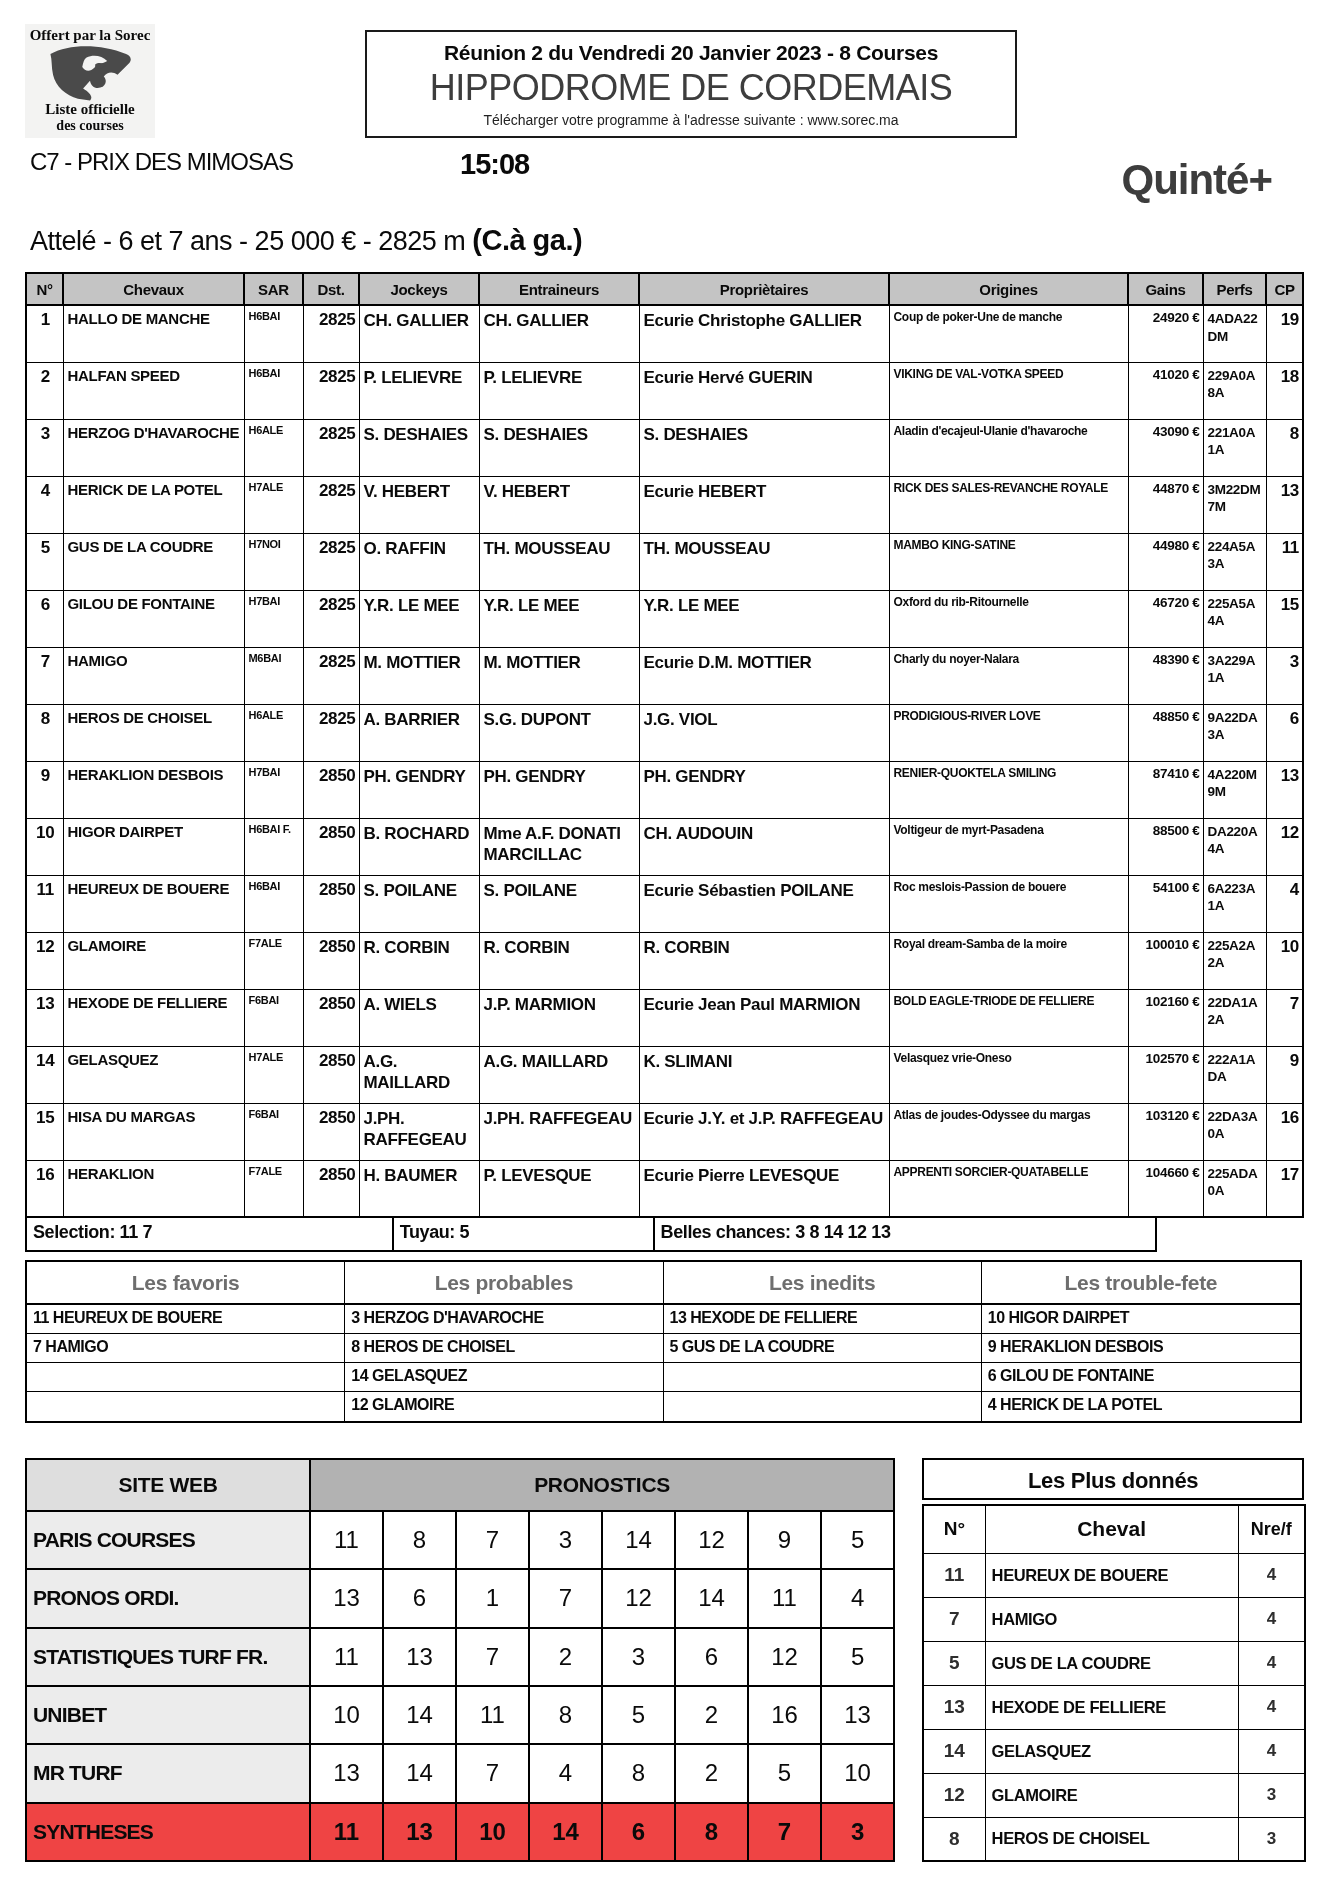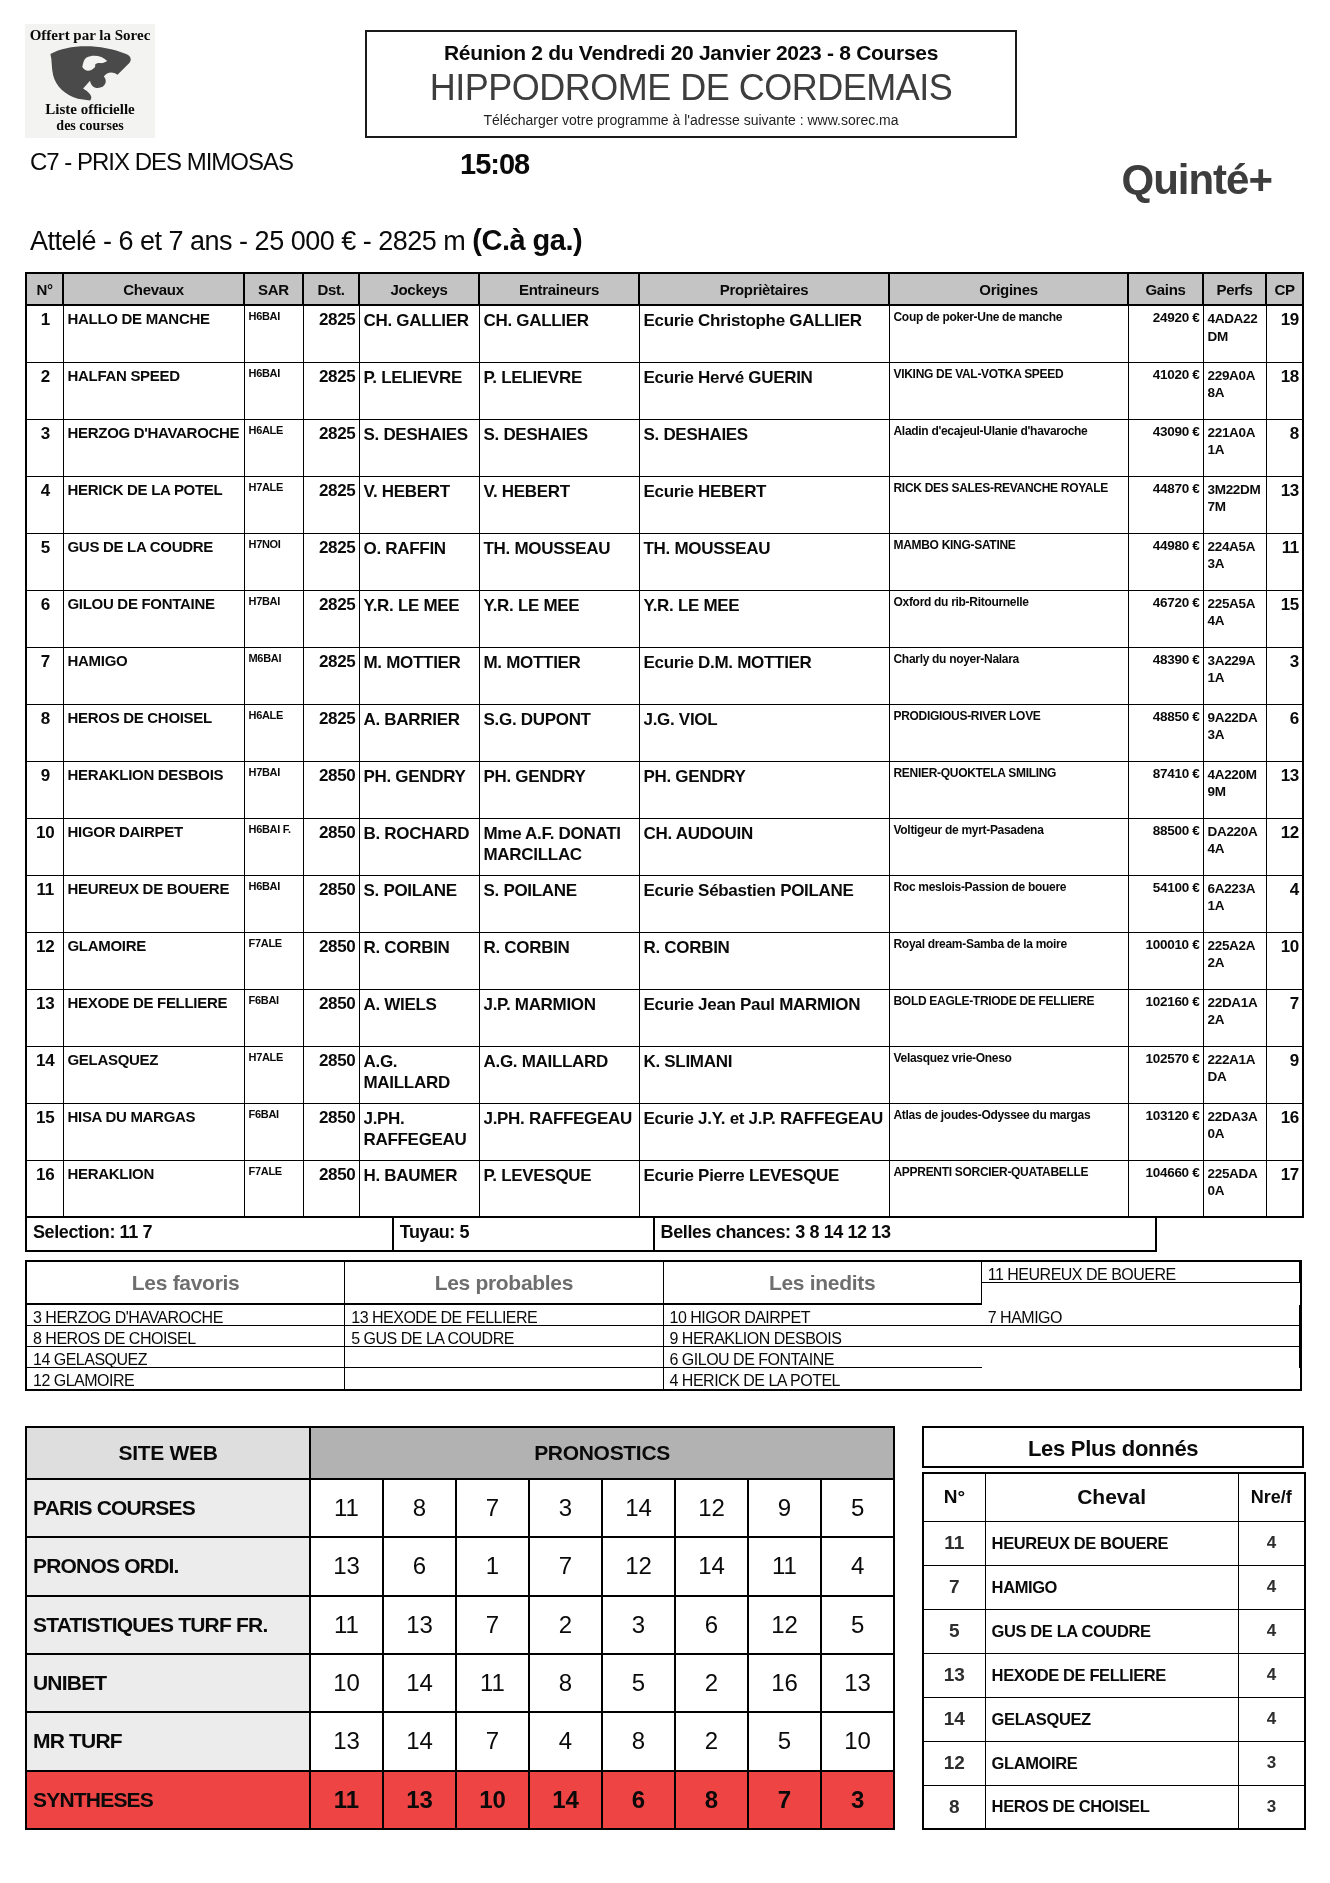"Les trouble-fete" div.pt { html: none -> <div>Les trouble-fete</div> }
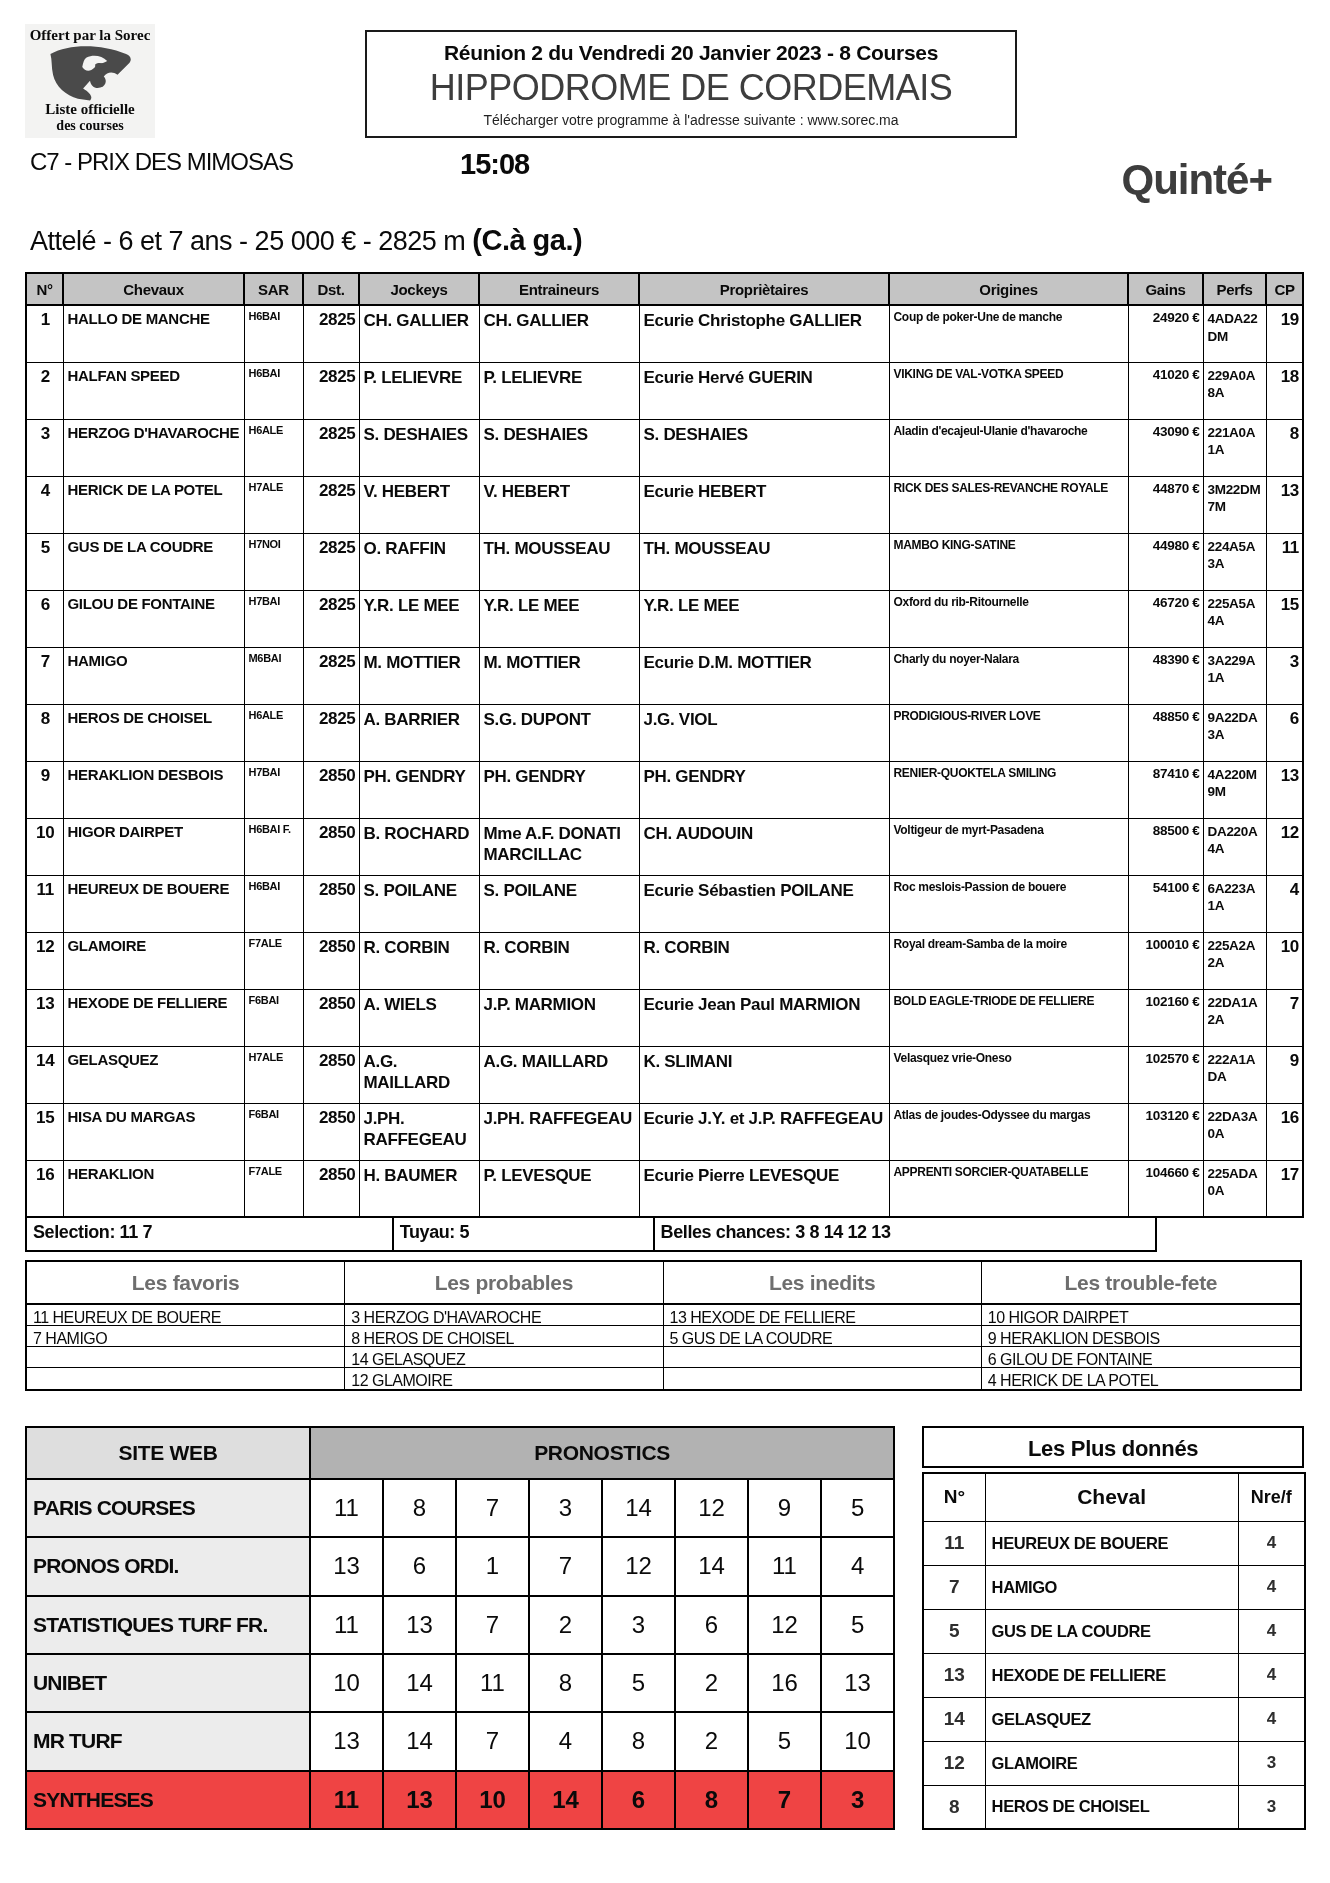"11 HEUREUX DE BOUERE" .picks .pc { font-weight: normal -> bold; height: 21px -> 29px }
